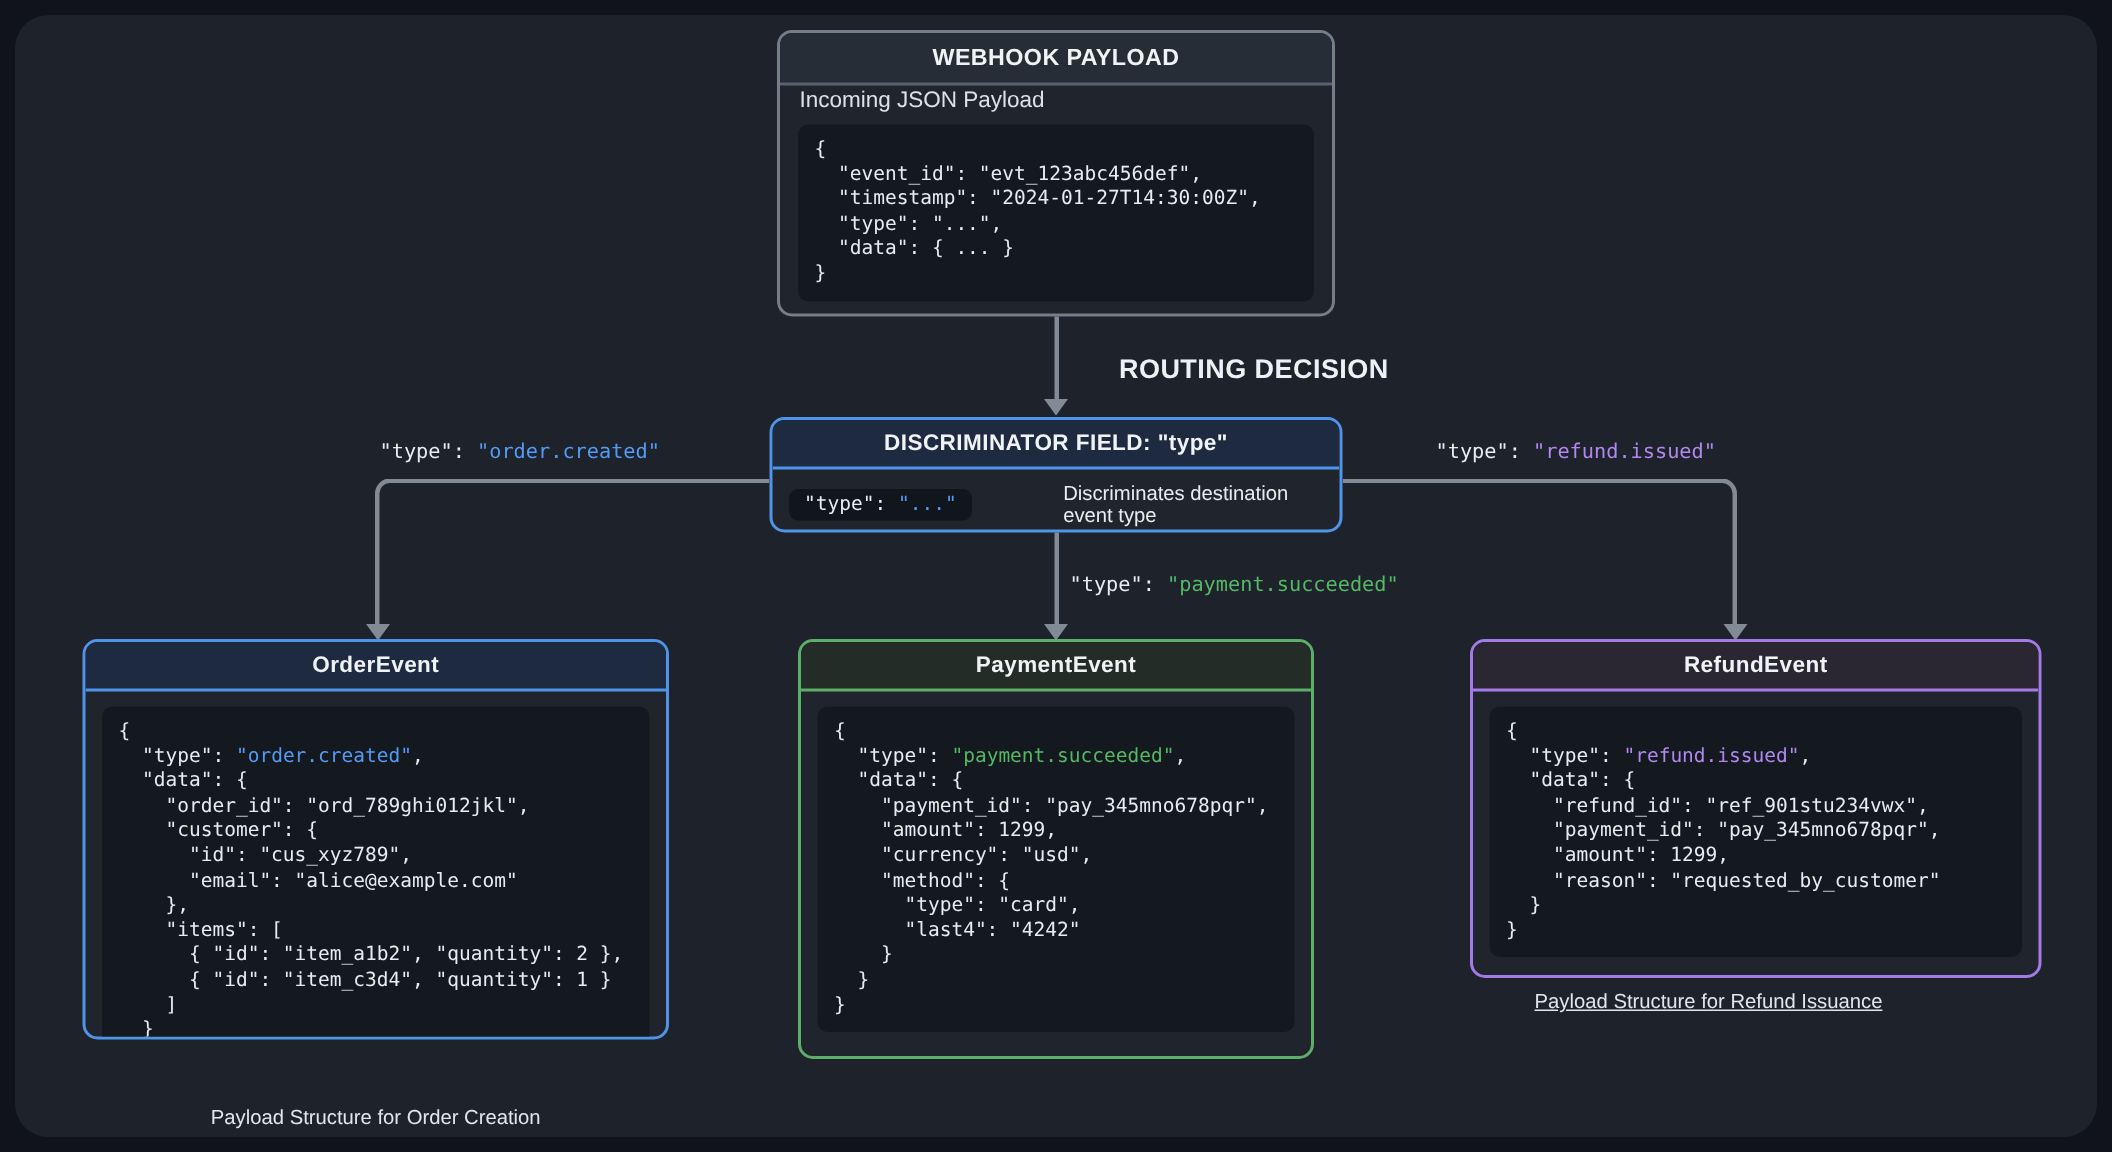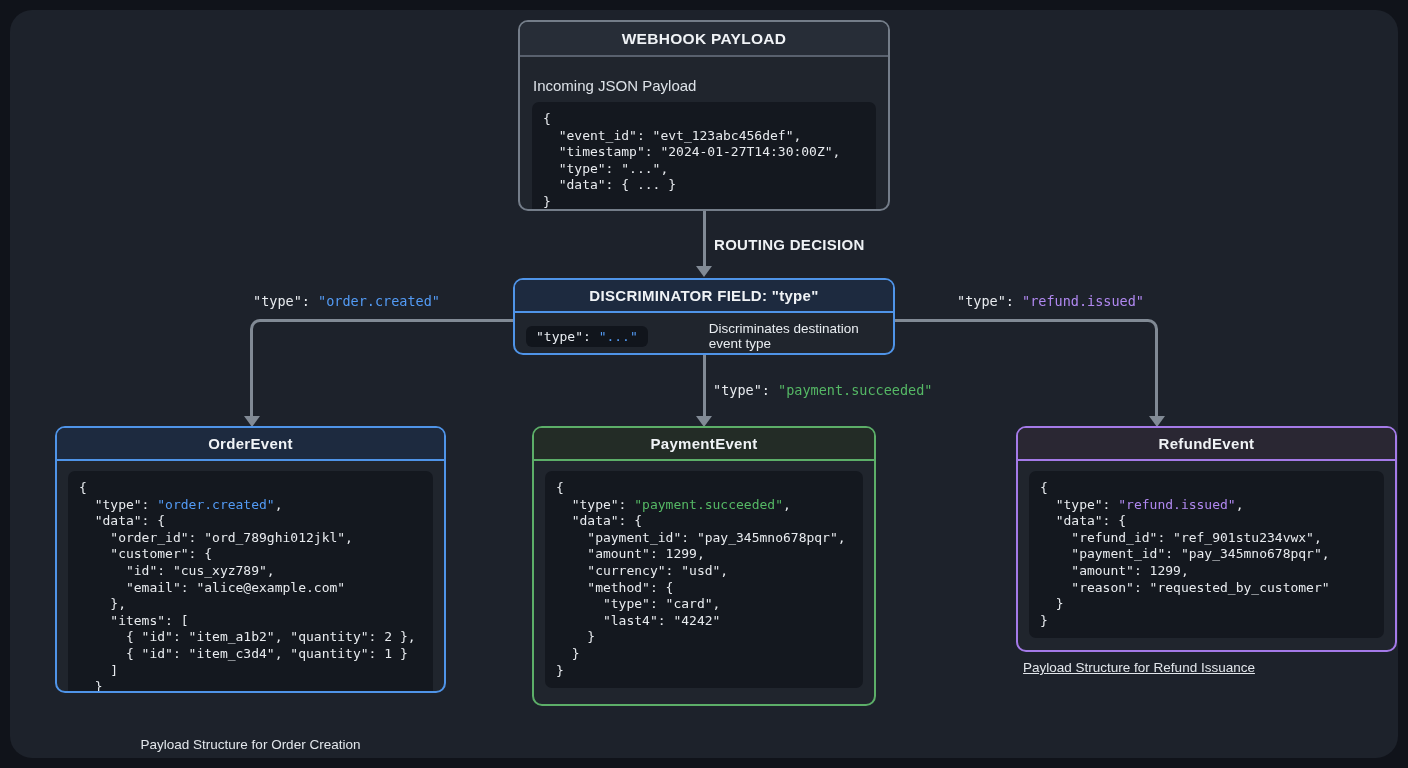"Incoming JSON Payload" .node-body { padding: 19px 12px -> 0 12px }
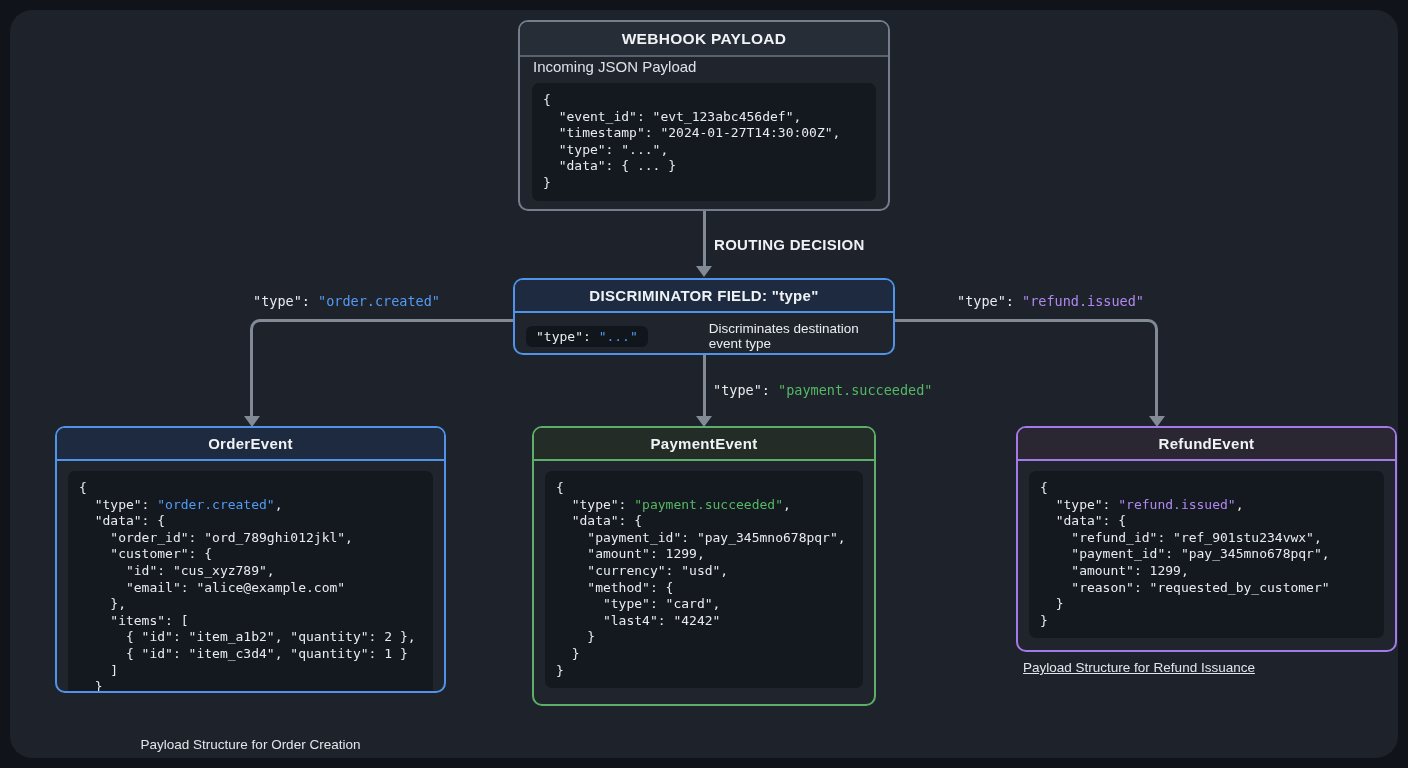"ROUTING DECISION" .flow-label { font-size: 15px -> 18px; margin-left: none -> 32px }
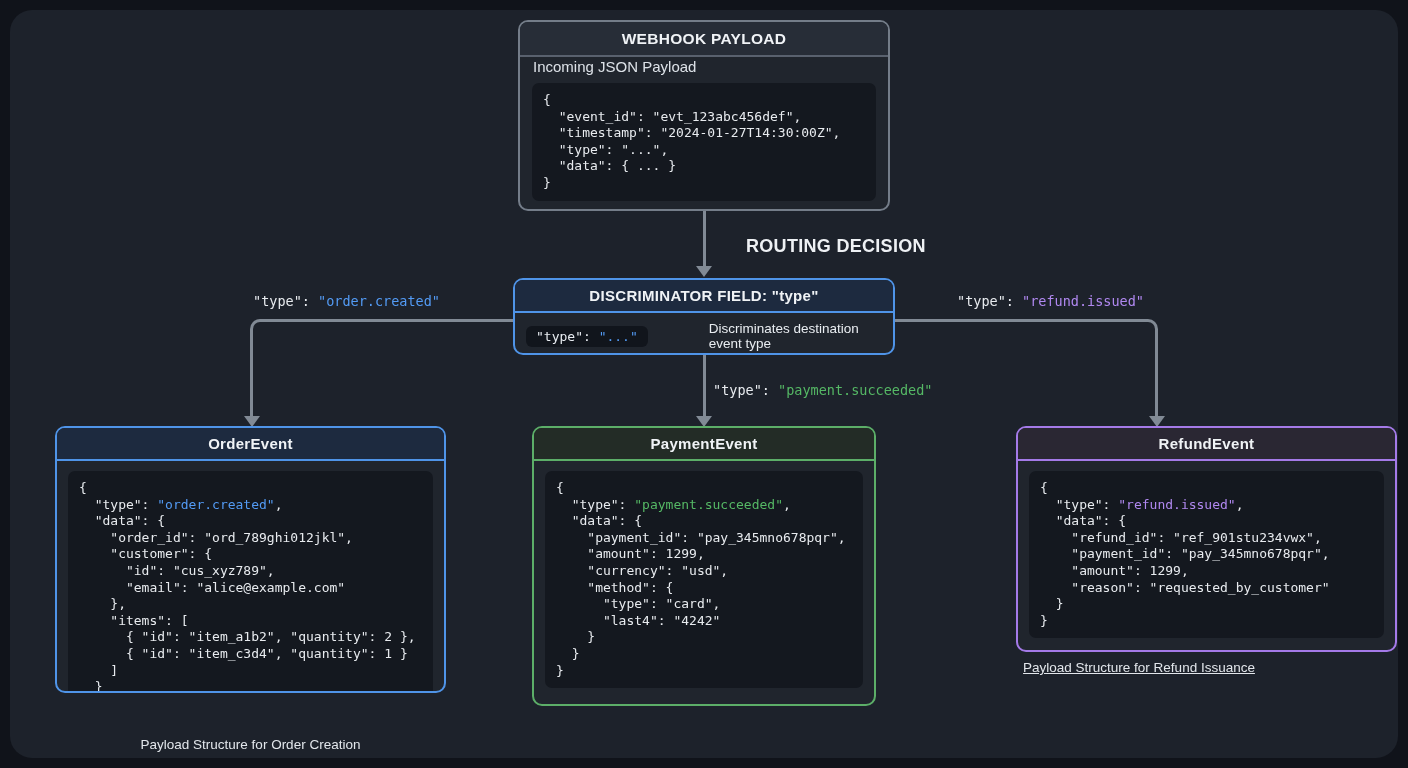"RefundEvent" div.node { left: 1006px -> 970px }
